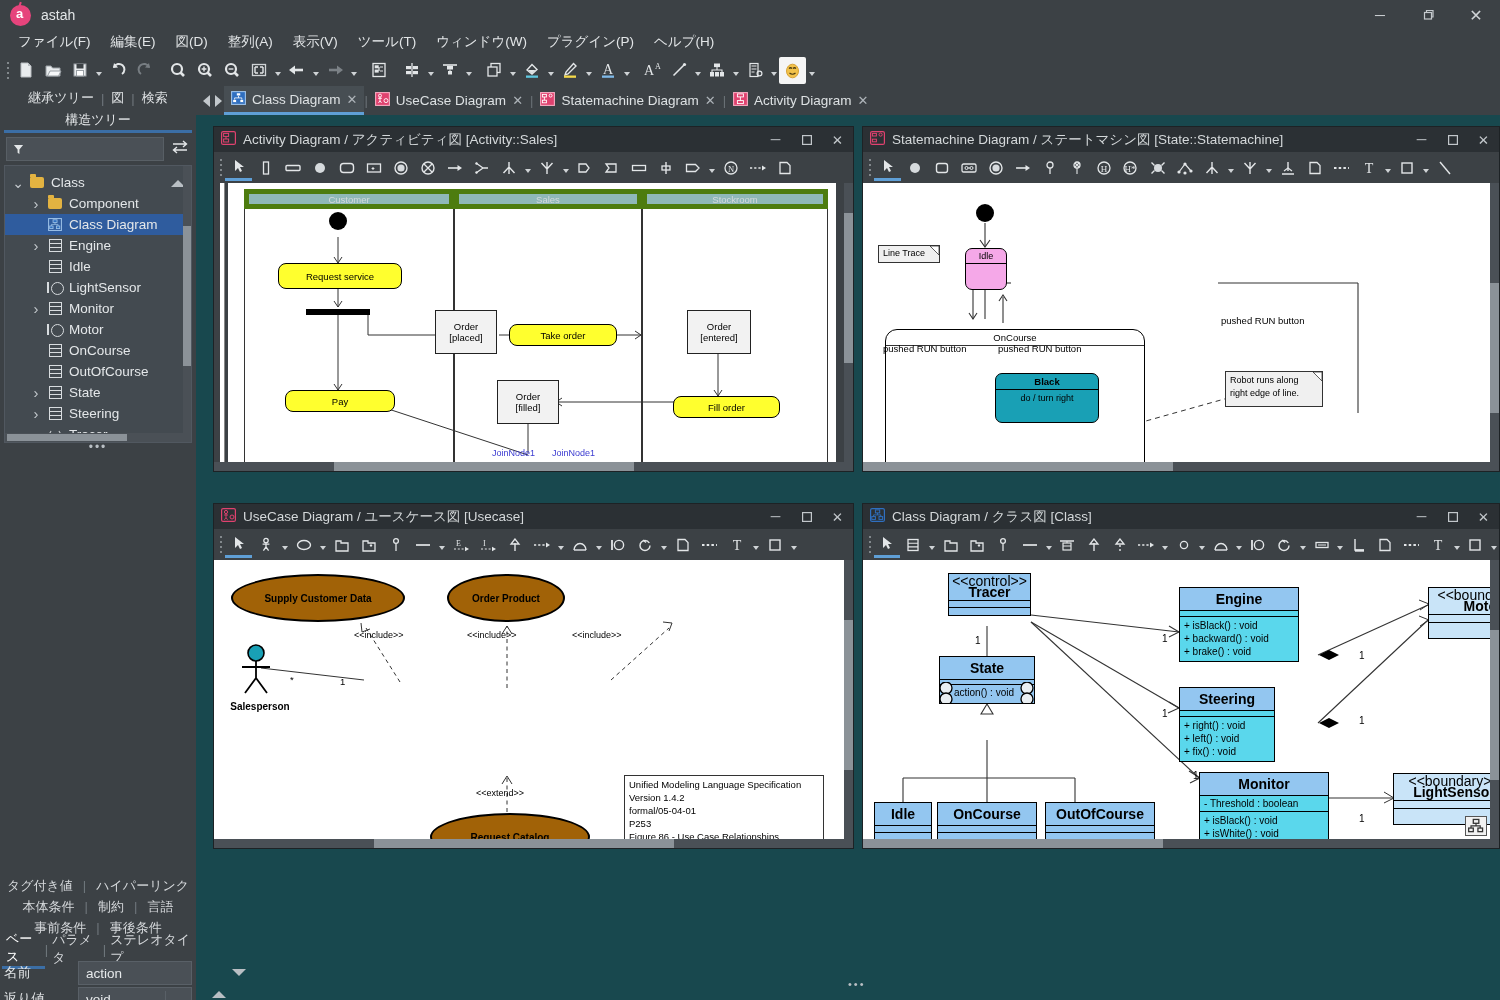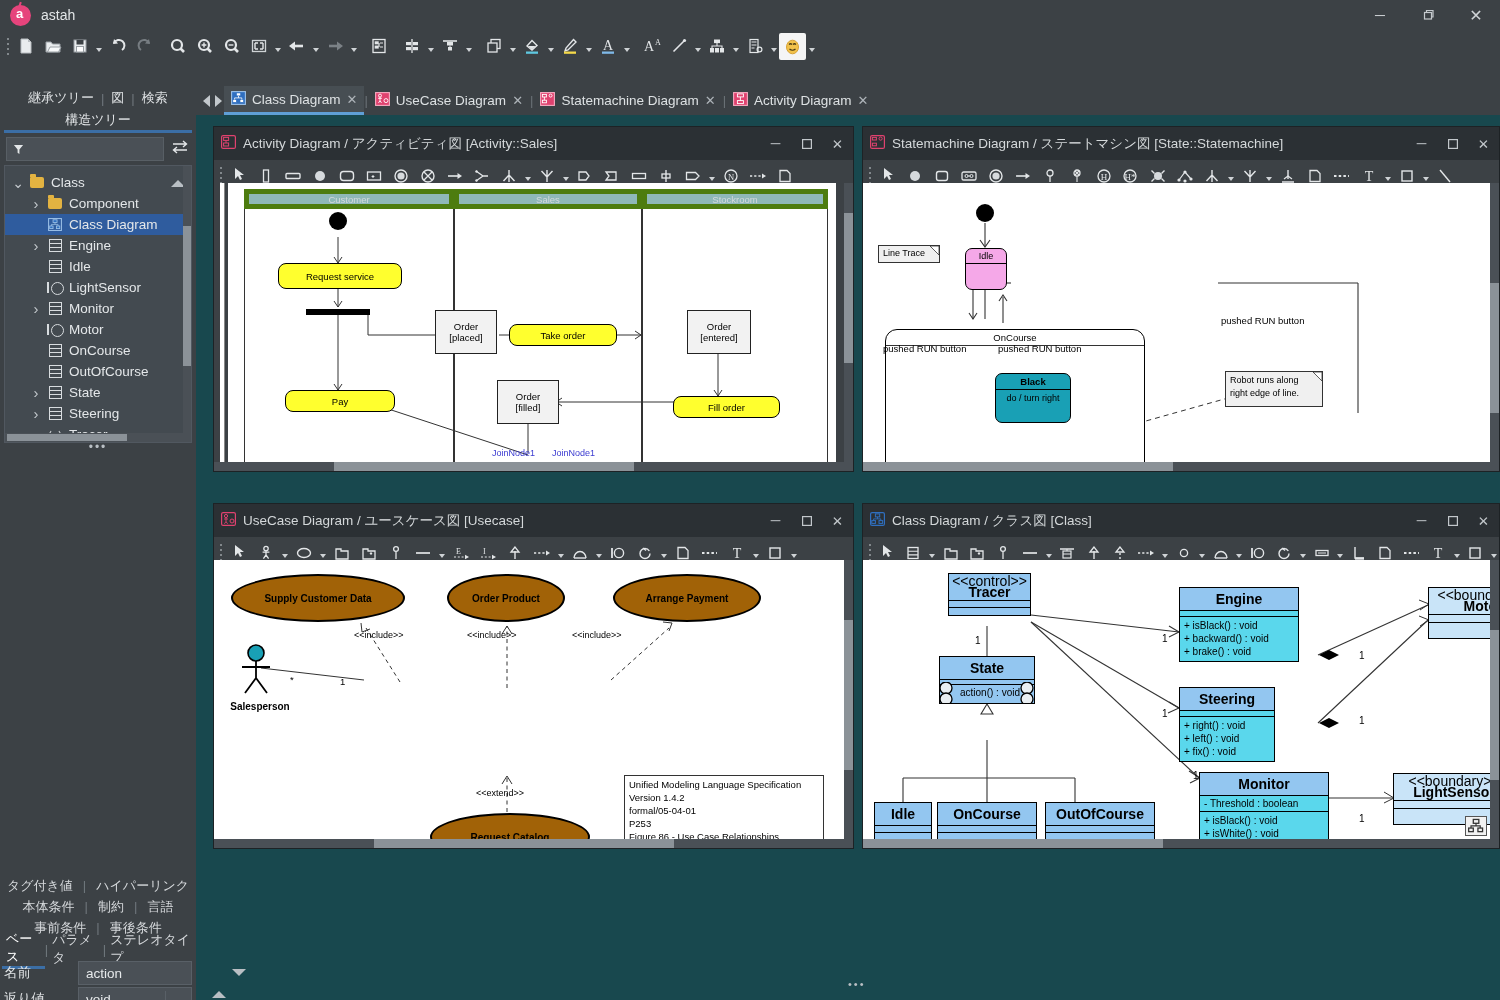"ファイル(F)" div.menubar { html: none -> <div> <span>ファイル(F)</span> <span>編集(E)</span> <span>図(D)</span> <span>整列(A)</span> <span>表示(V)</span> <span>ツール(T)</span> <span>ウィンドウ(W)</span> <span>プラグイン(P)</span> <span>ヘルプ(H)</span> </div> }
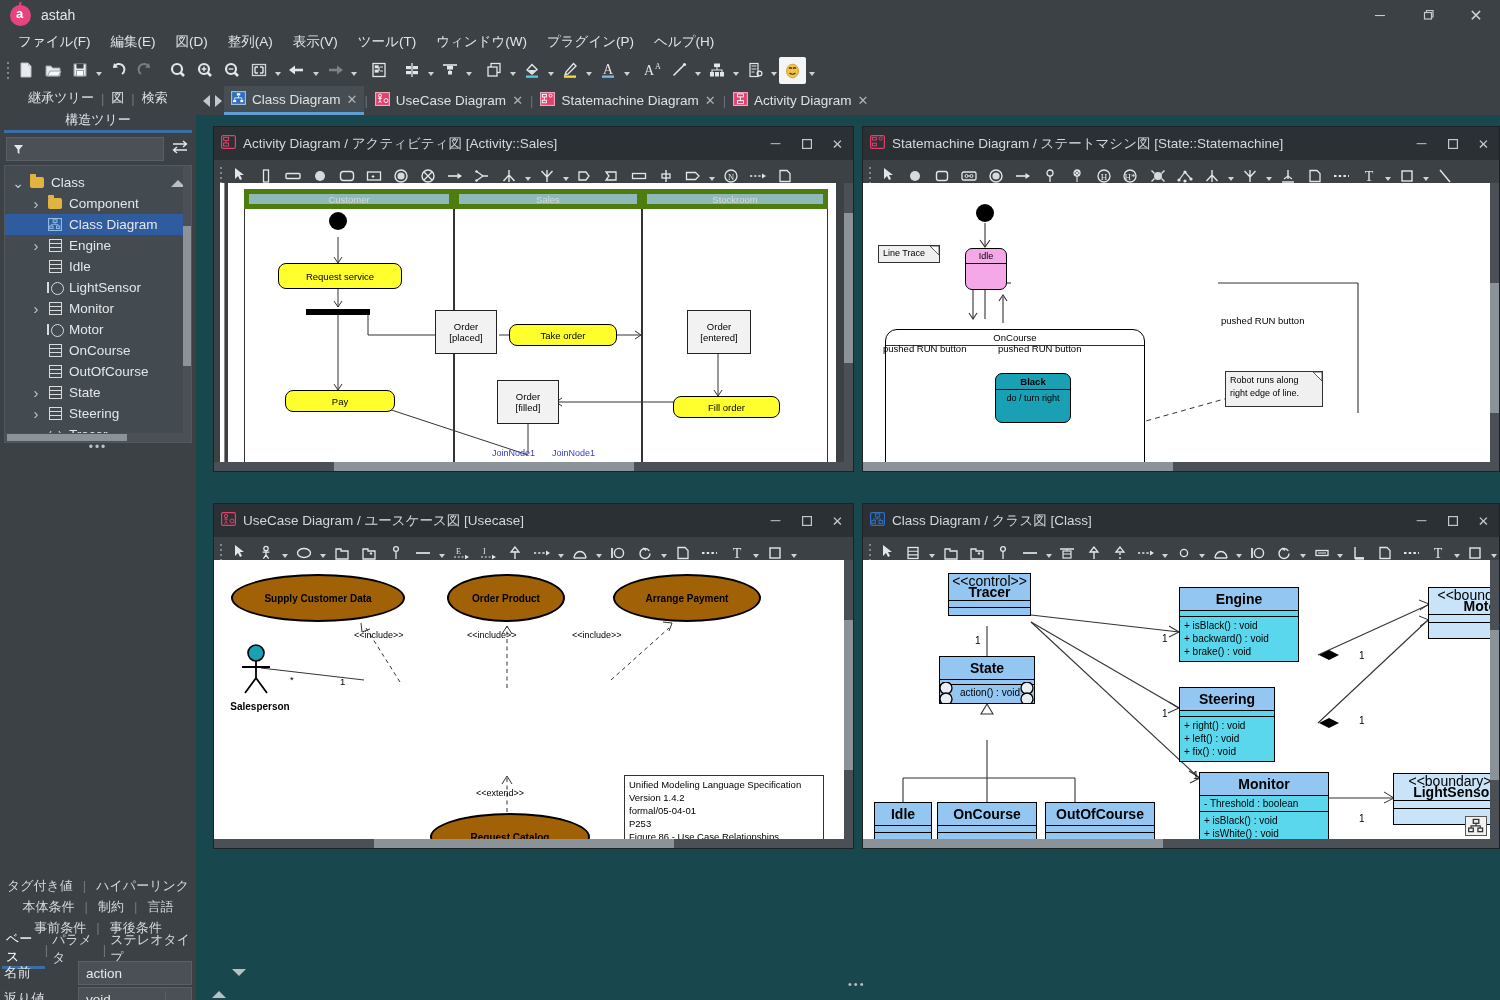"Activity Diagram / アクティビティ図" .win-title { height: 33px -> 25px }
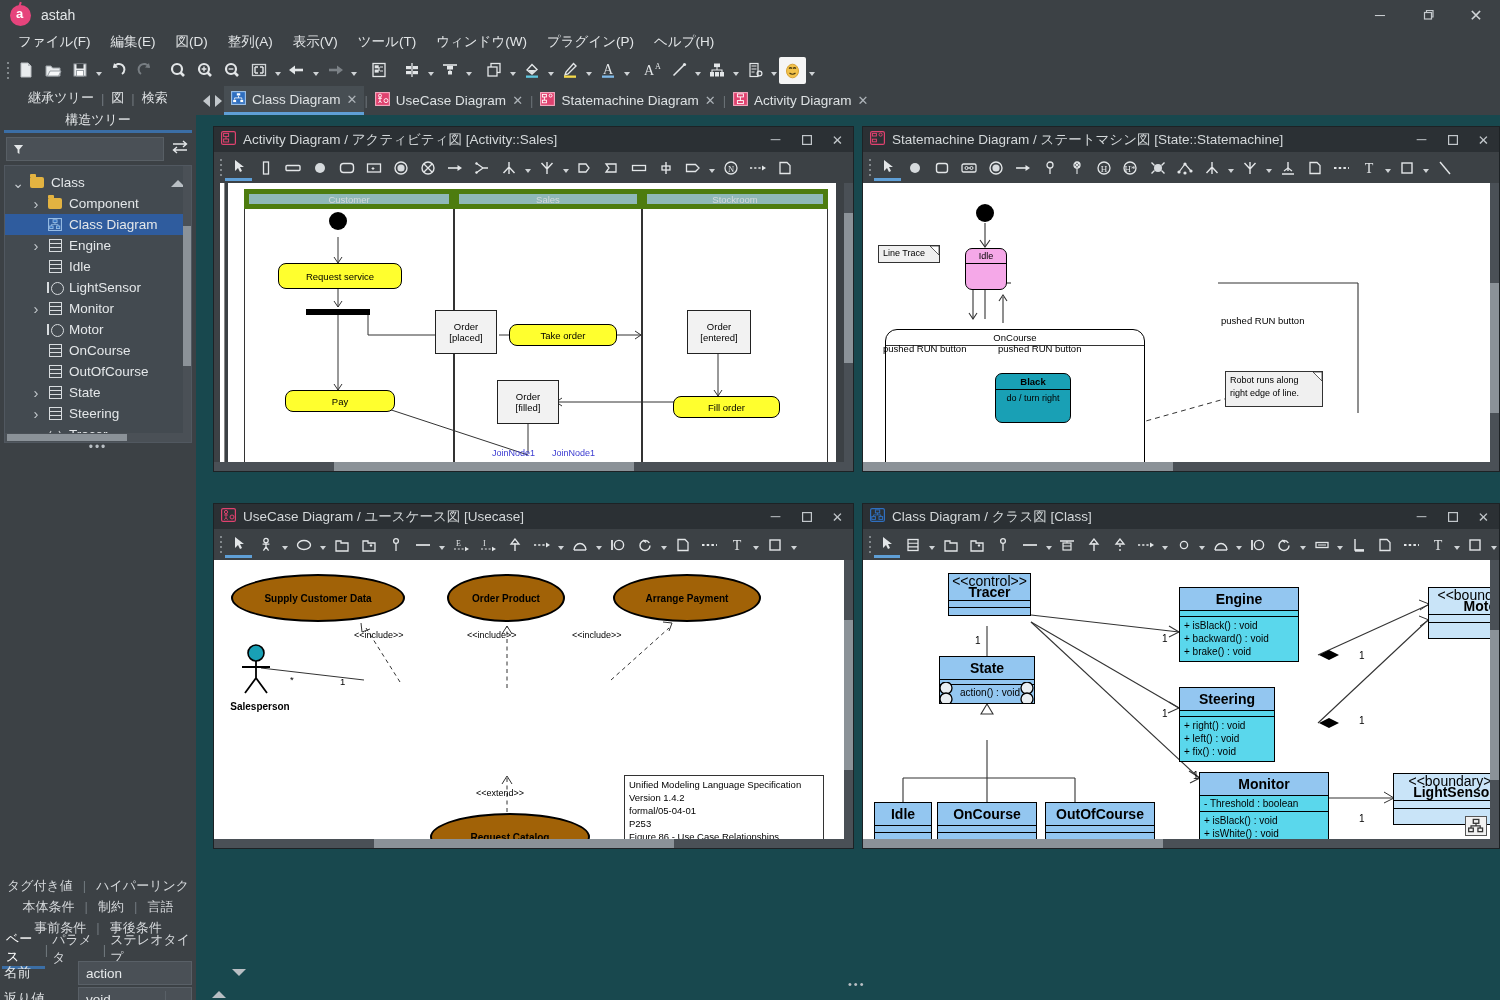"Black" div.state-teal { width: 76px -> 104px }
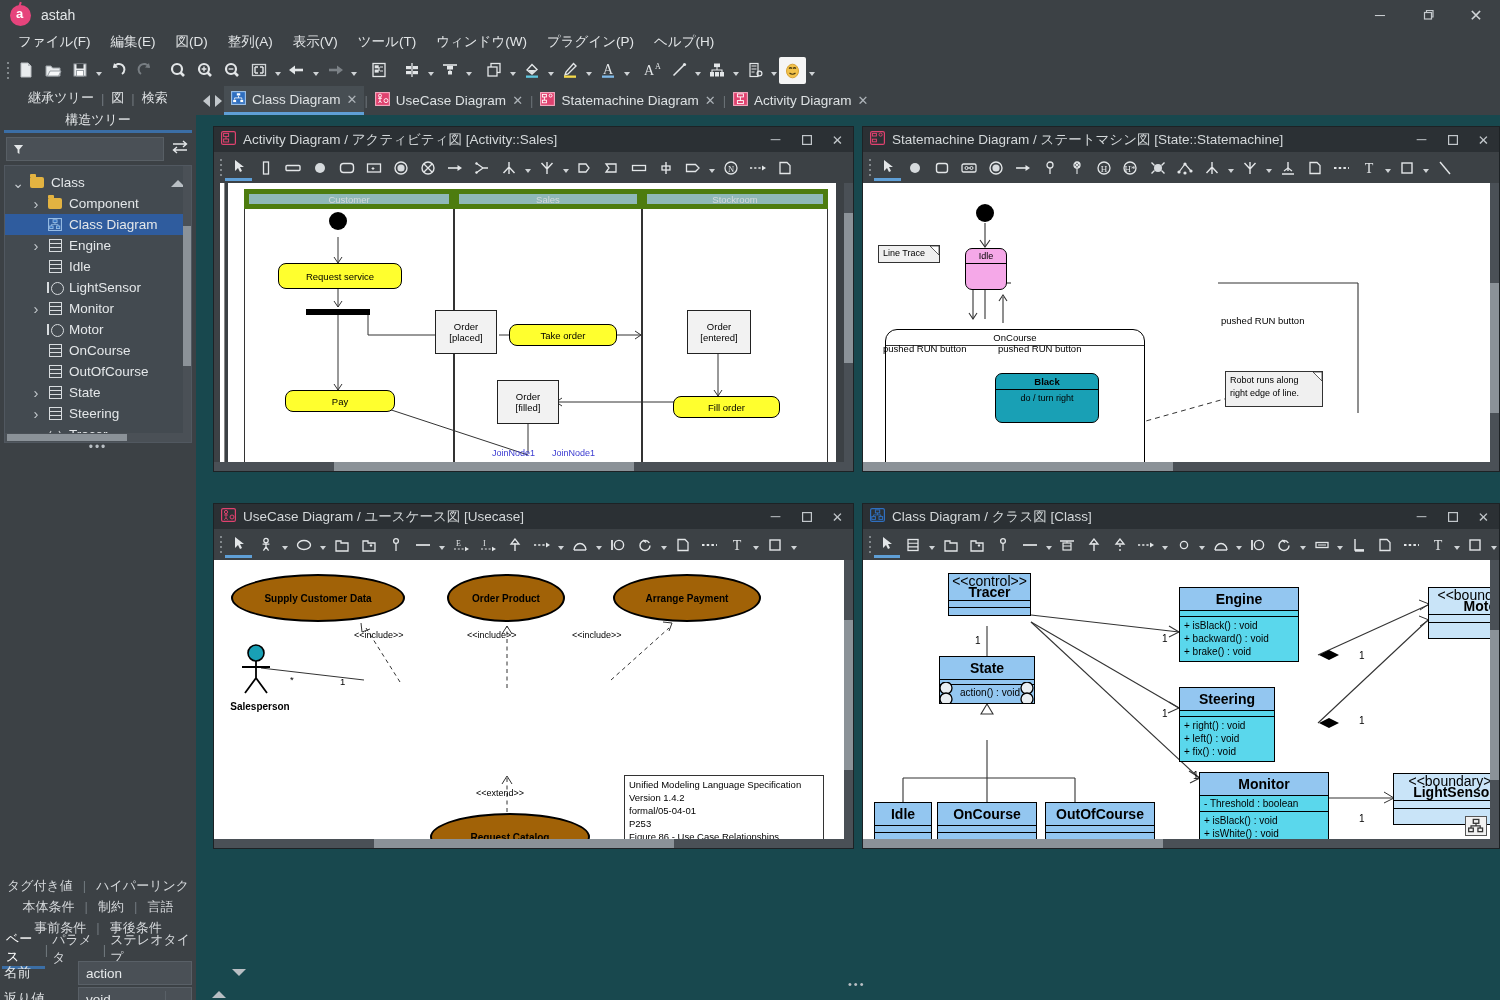"Arrange Payment" div.uc-ell { html: <div>Arrange Payment</div> -> none }
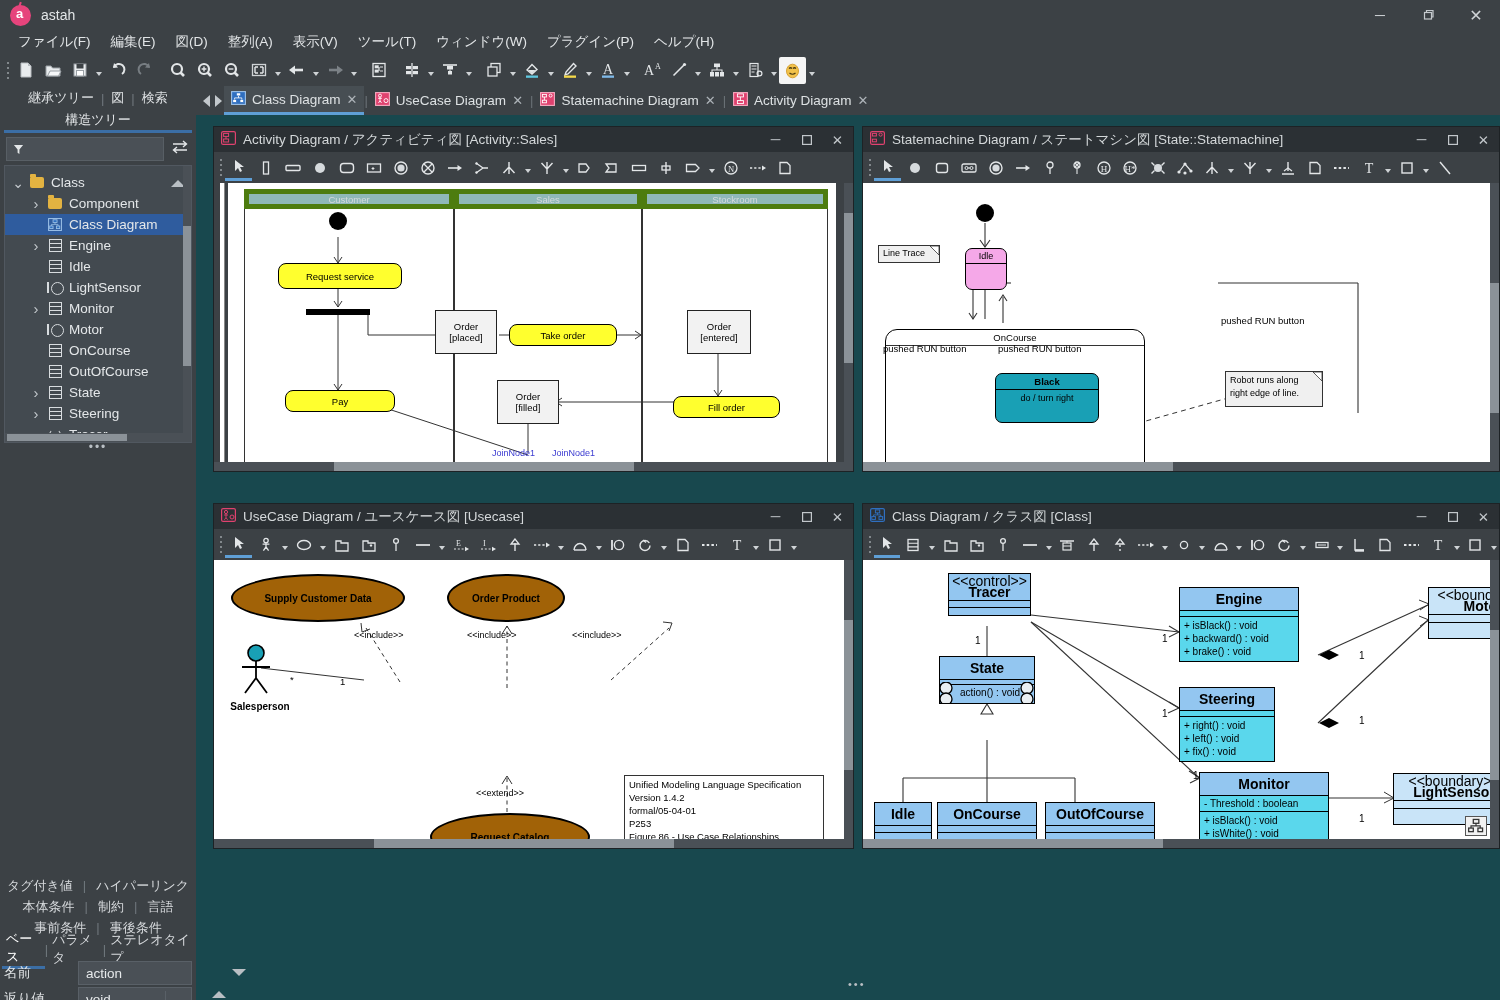"action() : void" span { margin-left: 16px -> 10px }
